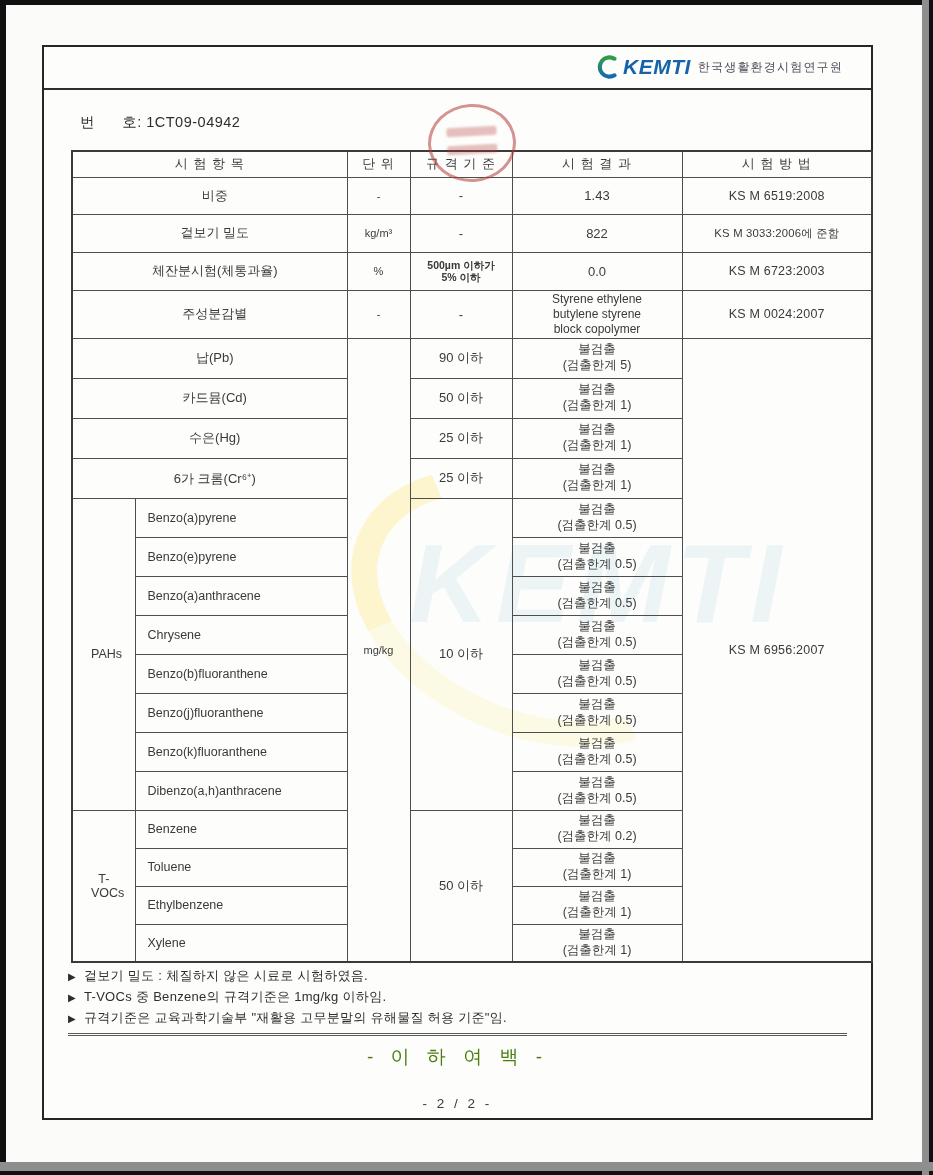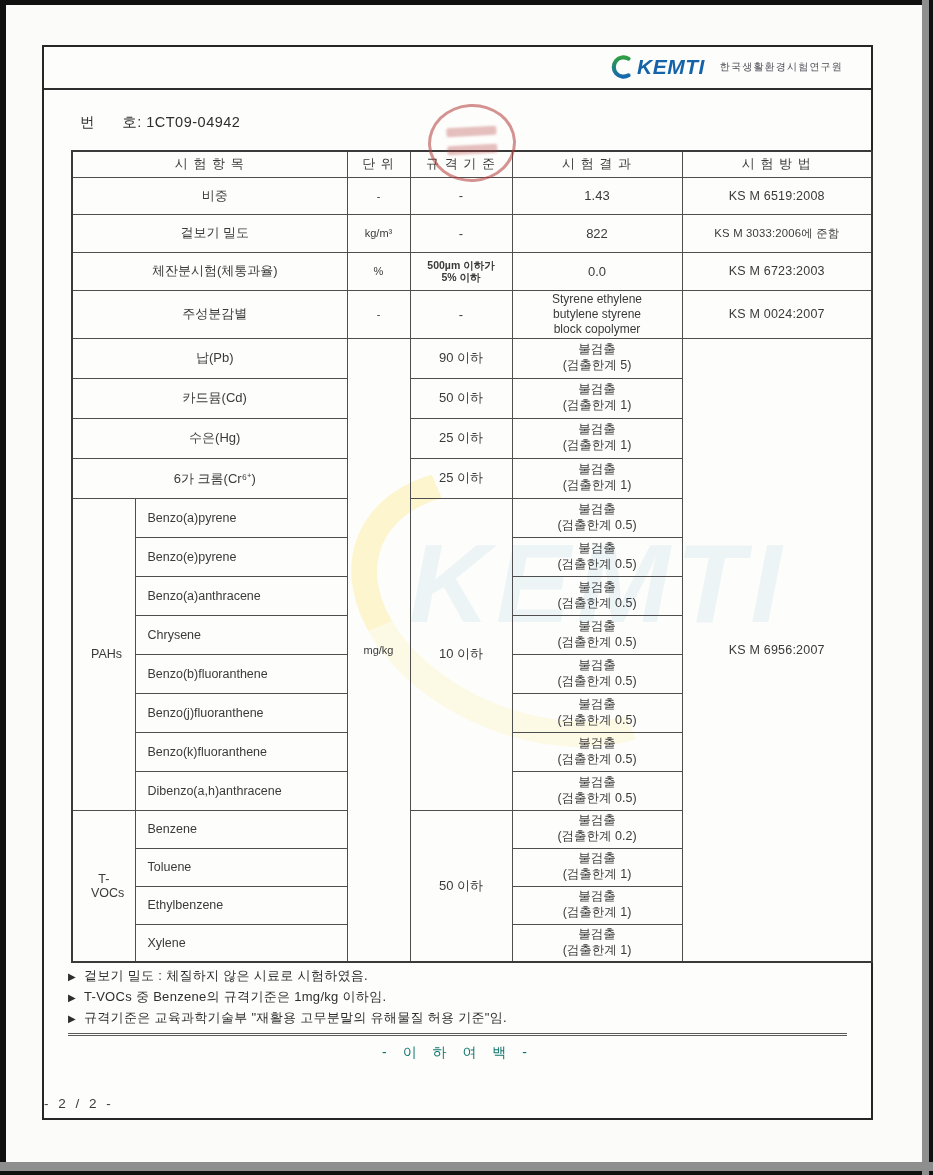"한국생활환경시험연구원" .logo-org { font-size: 10px -> 12px; margin-left: 12px -> 4px }
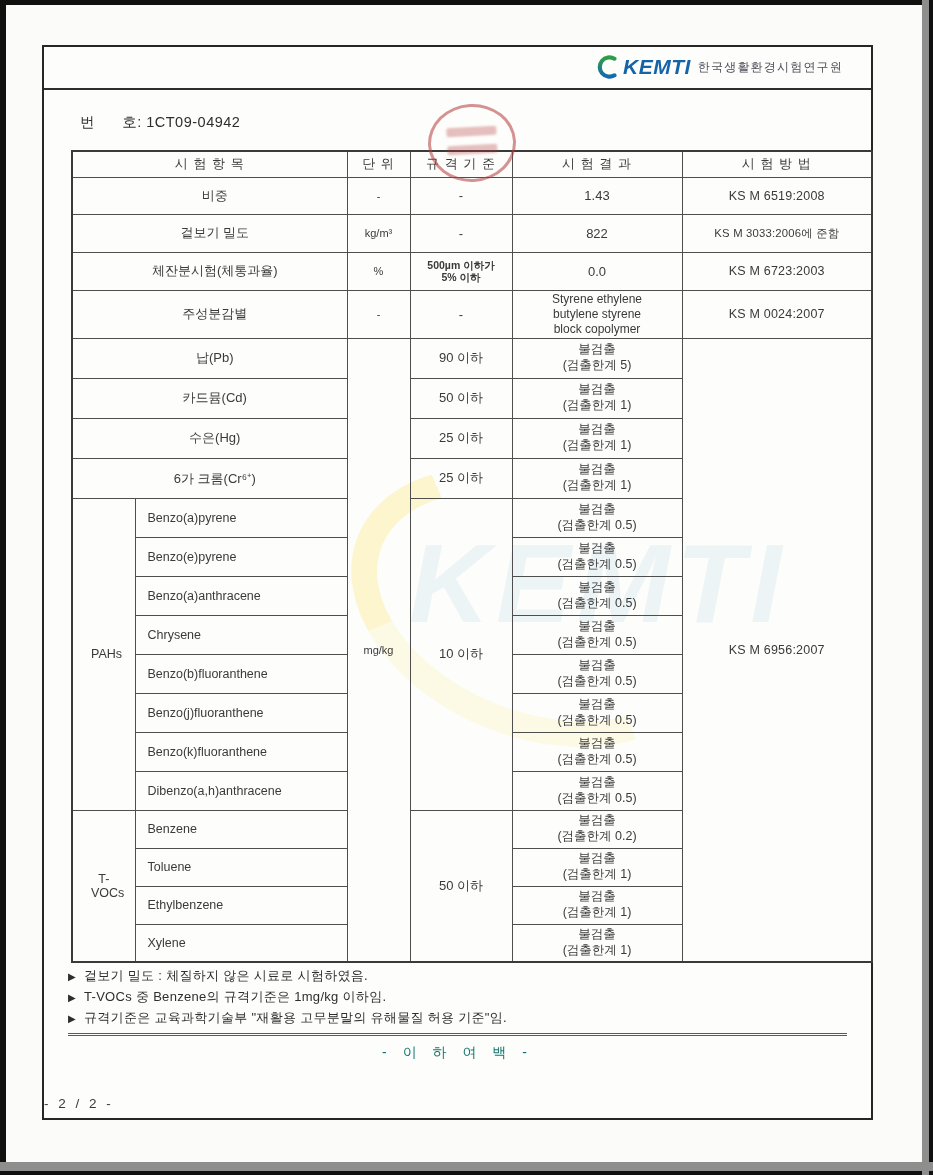"- 이 하 여 백" .closing { color: #0f766e -> #4d7c0f; font-size: 14px -> 19px }
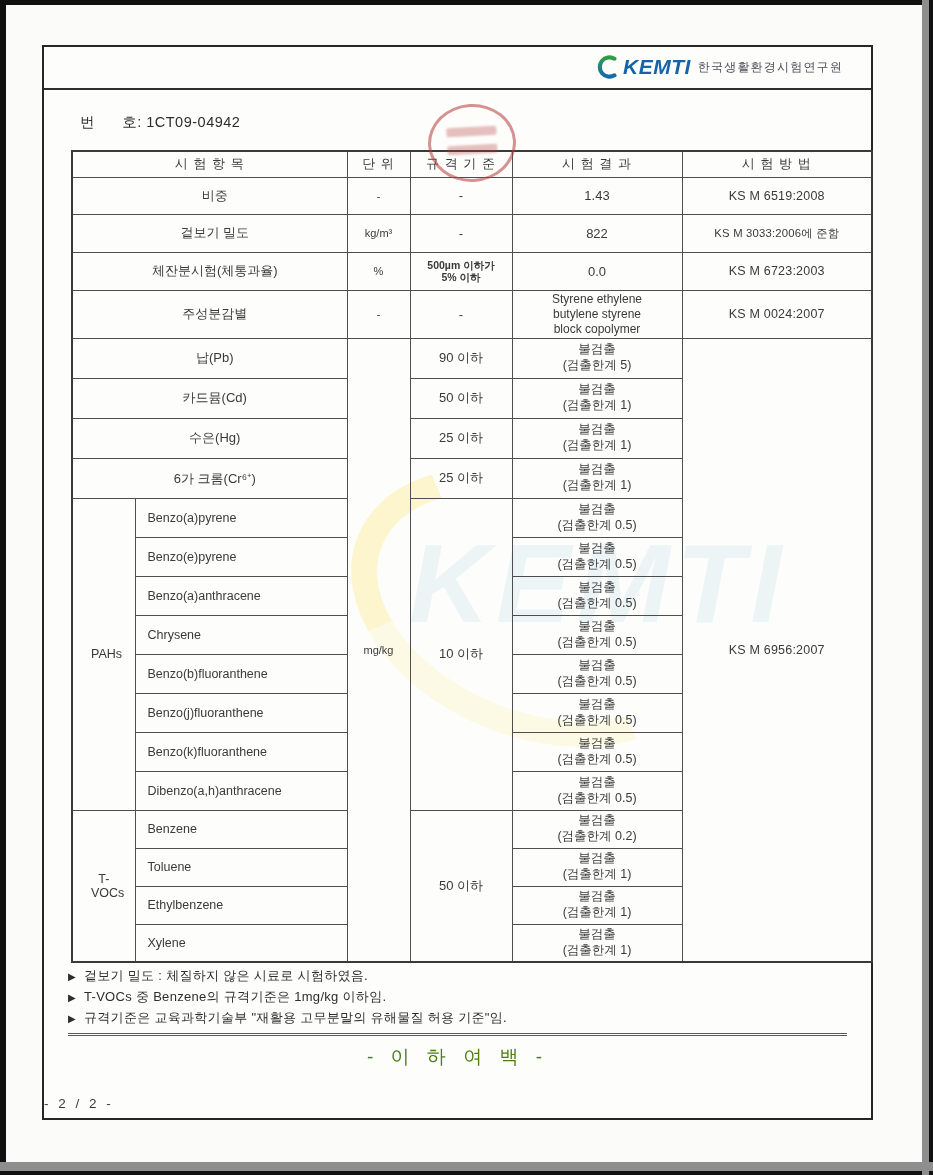"- 2 / 2 -" .pagenum { text-align: none -> center }
